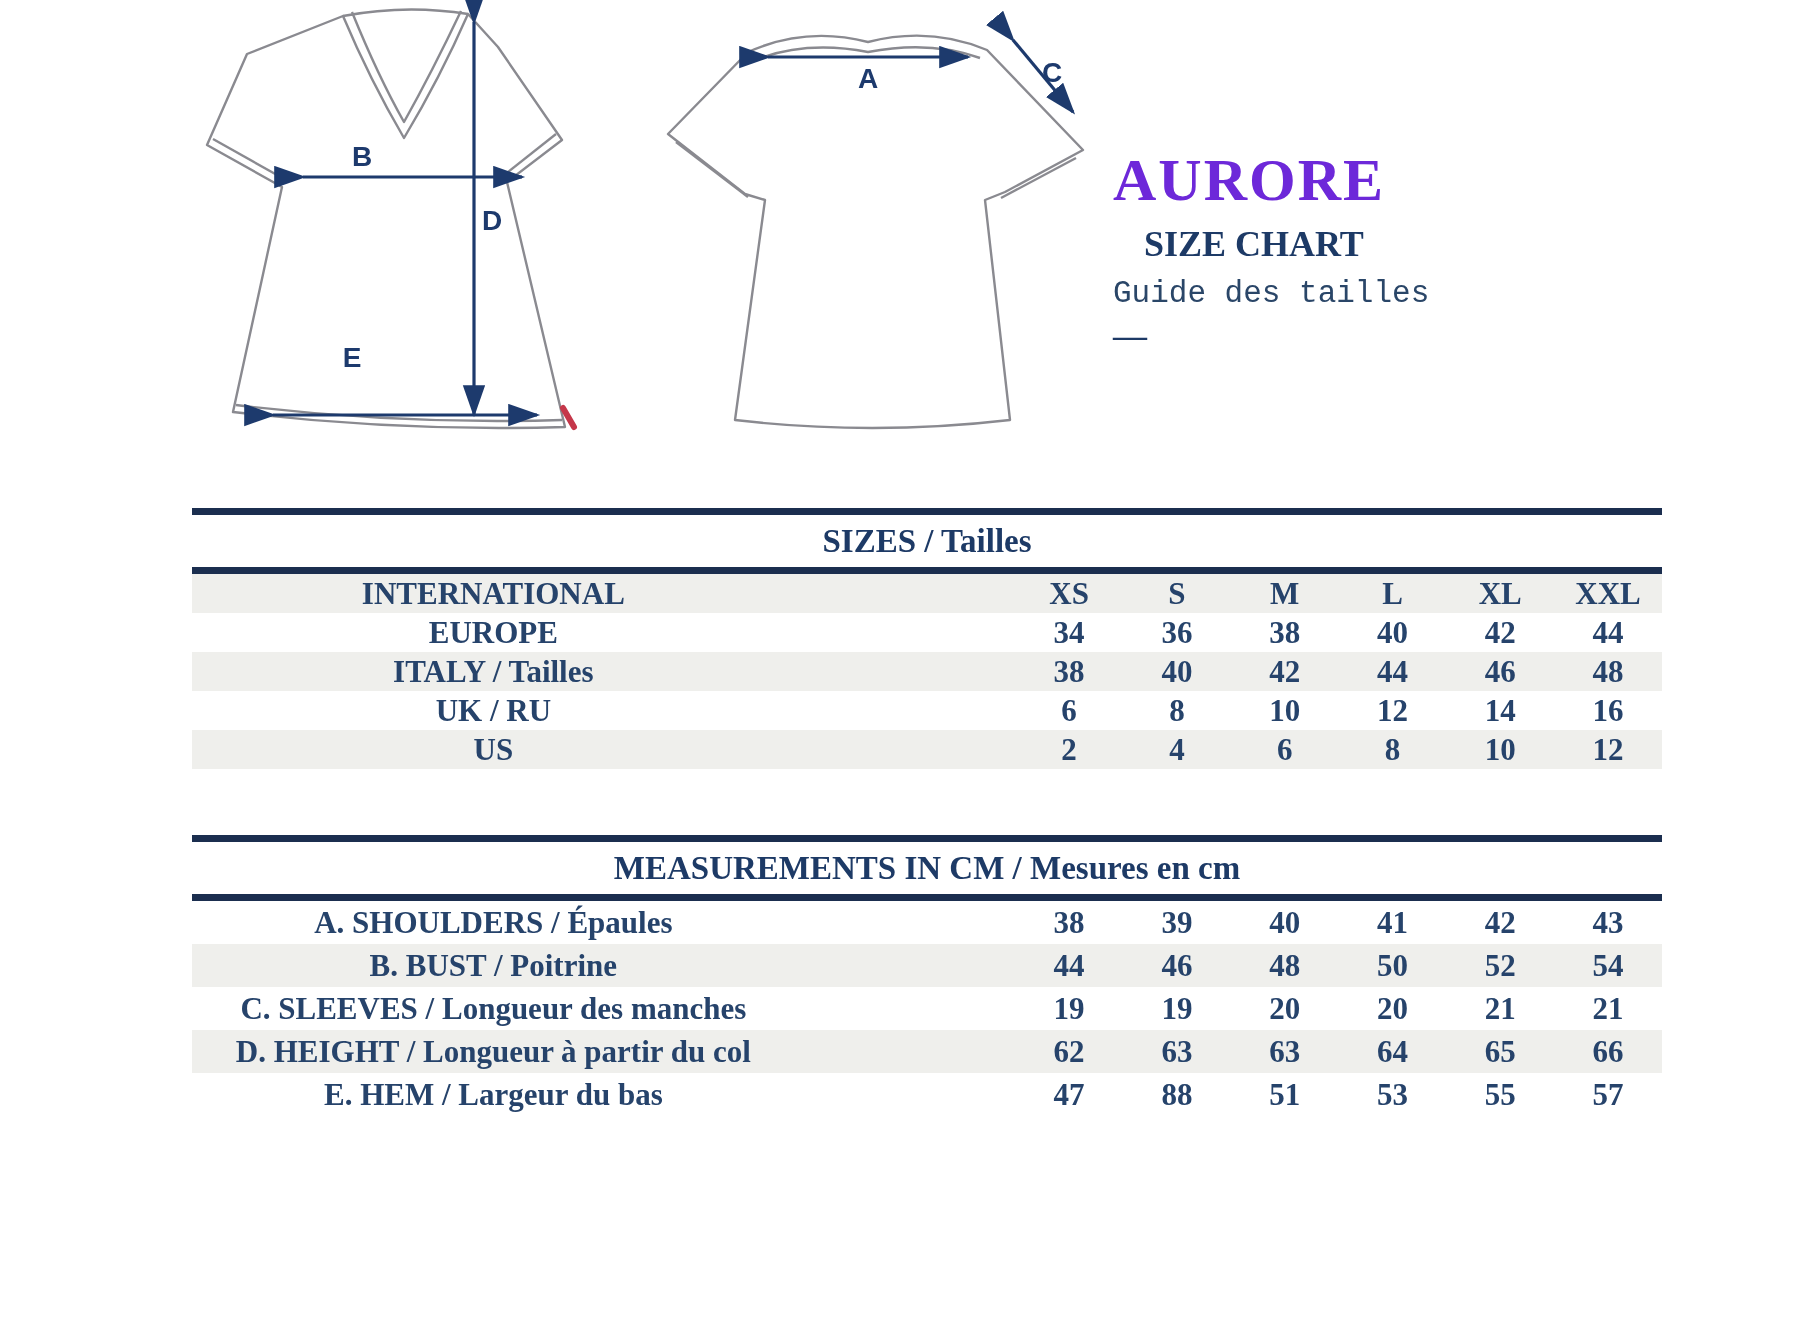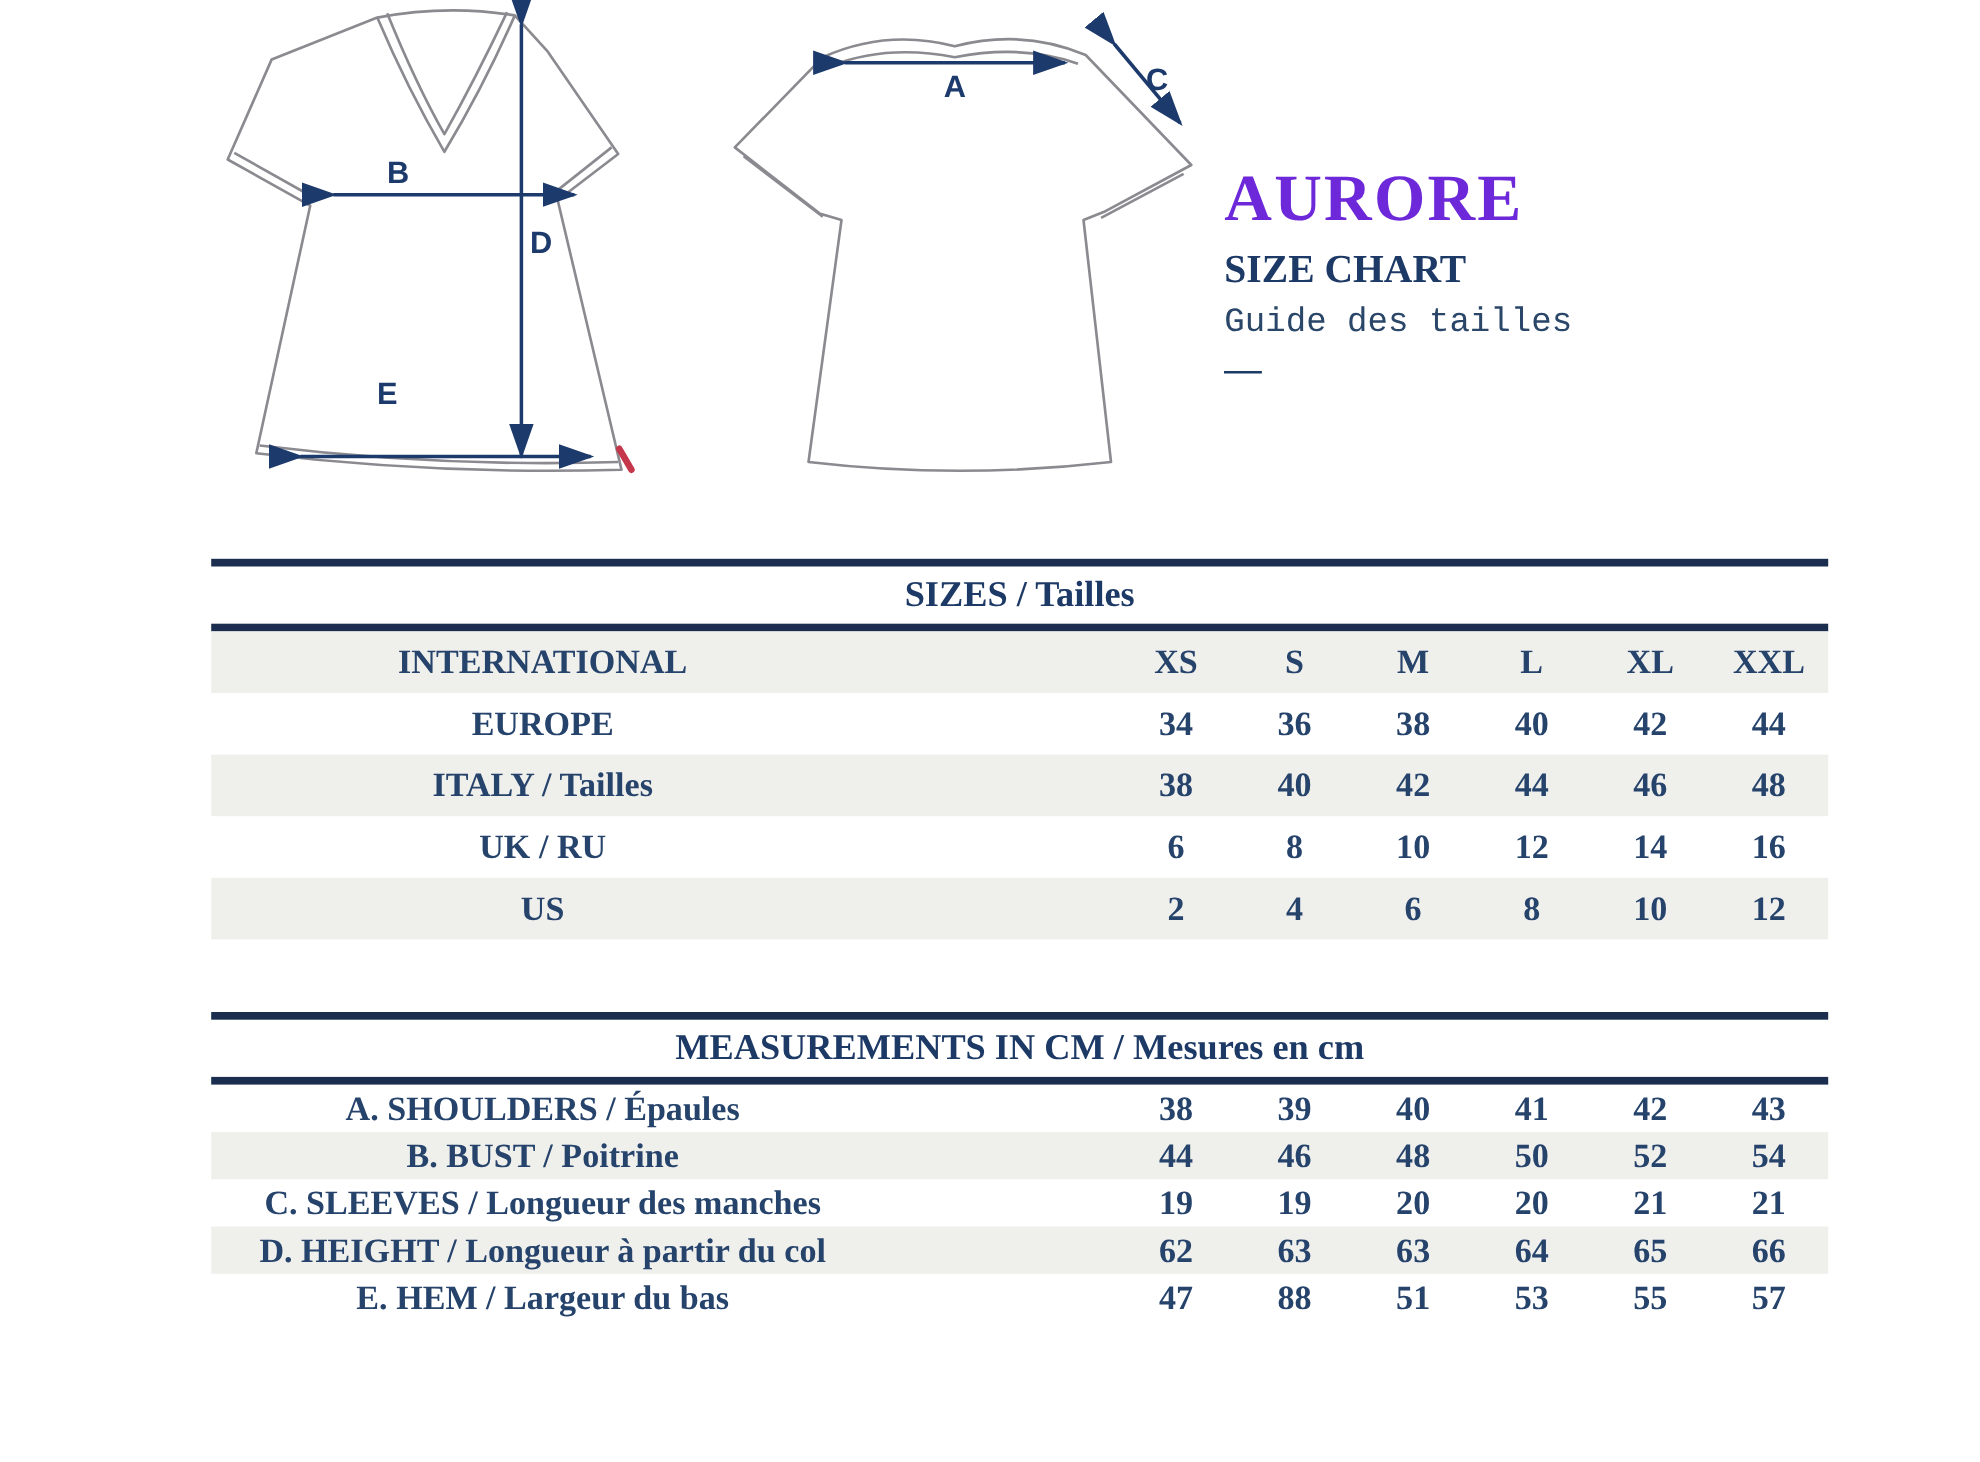"SIZE CHART" .size-chart-title { margin-left: none -> 31px }
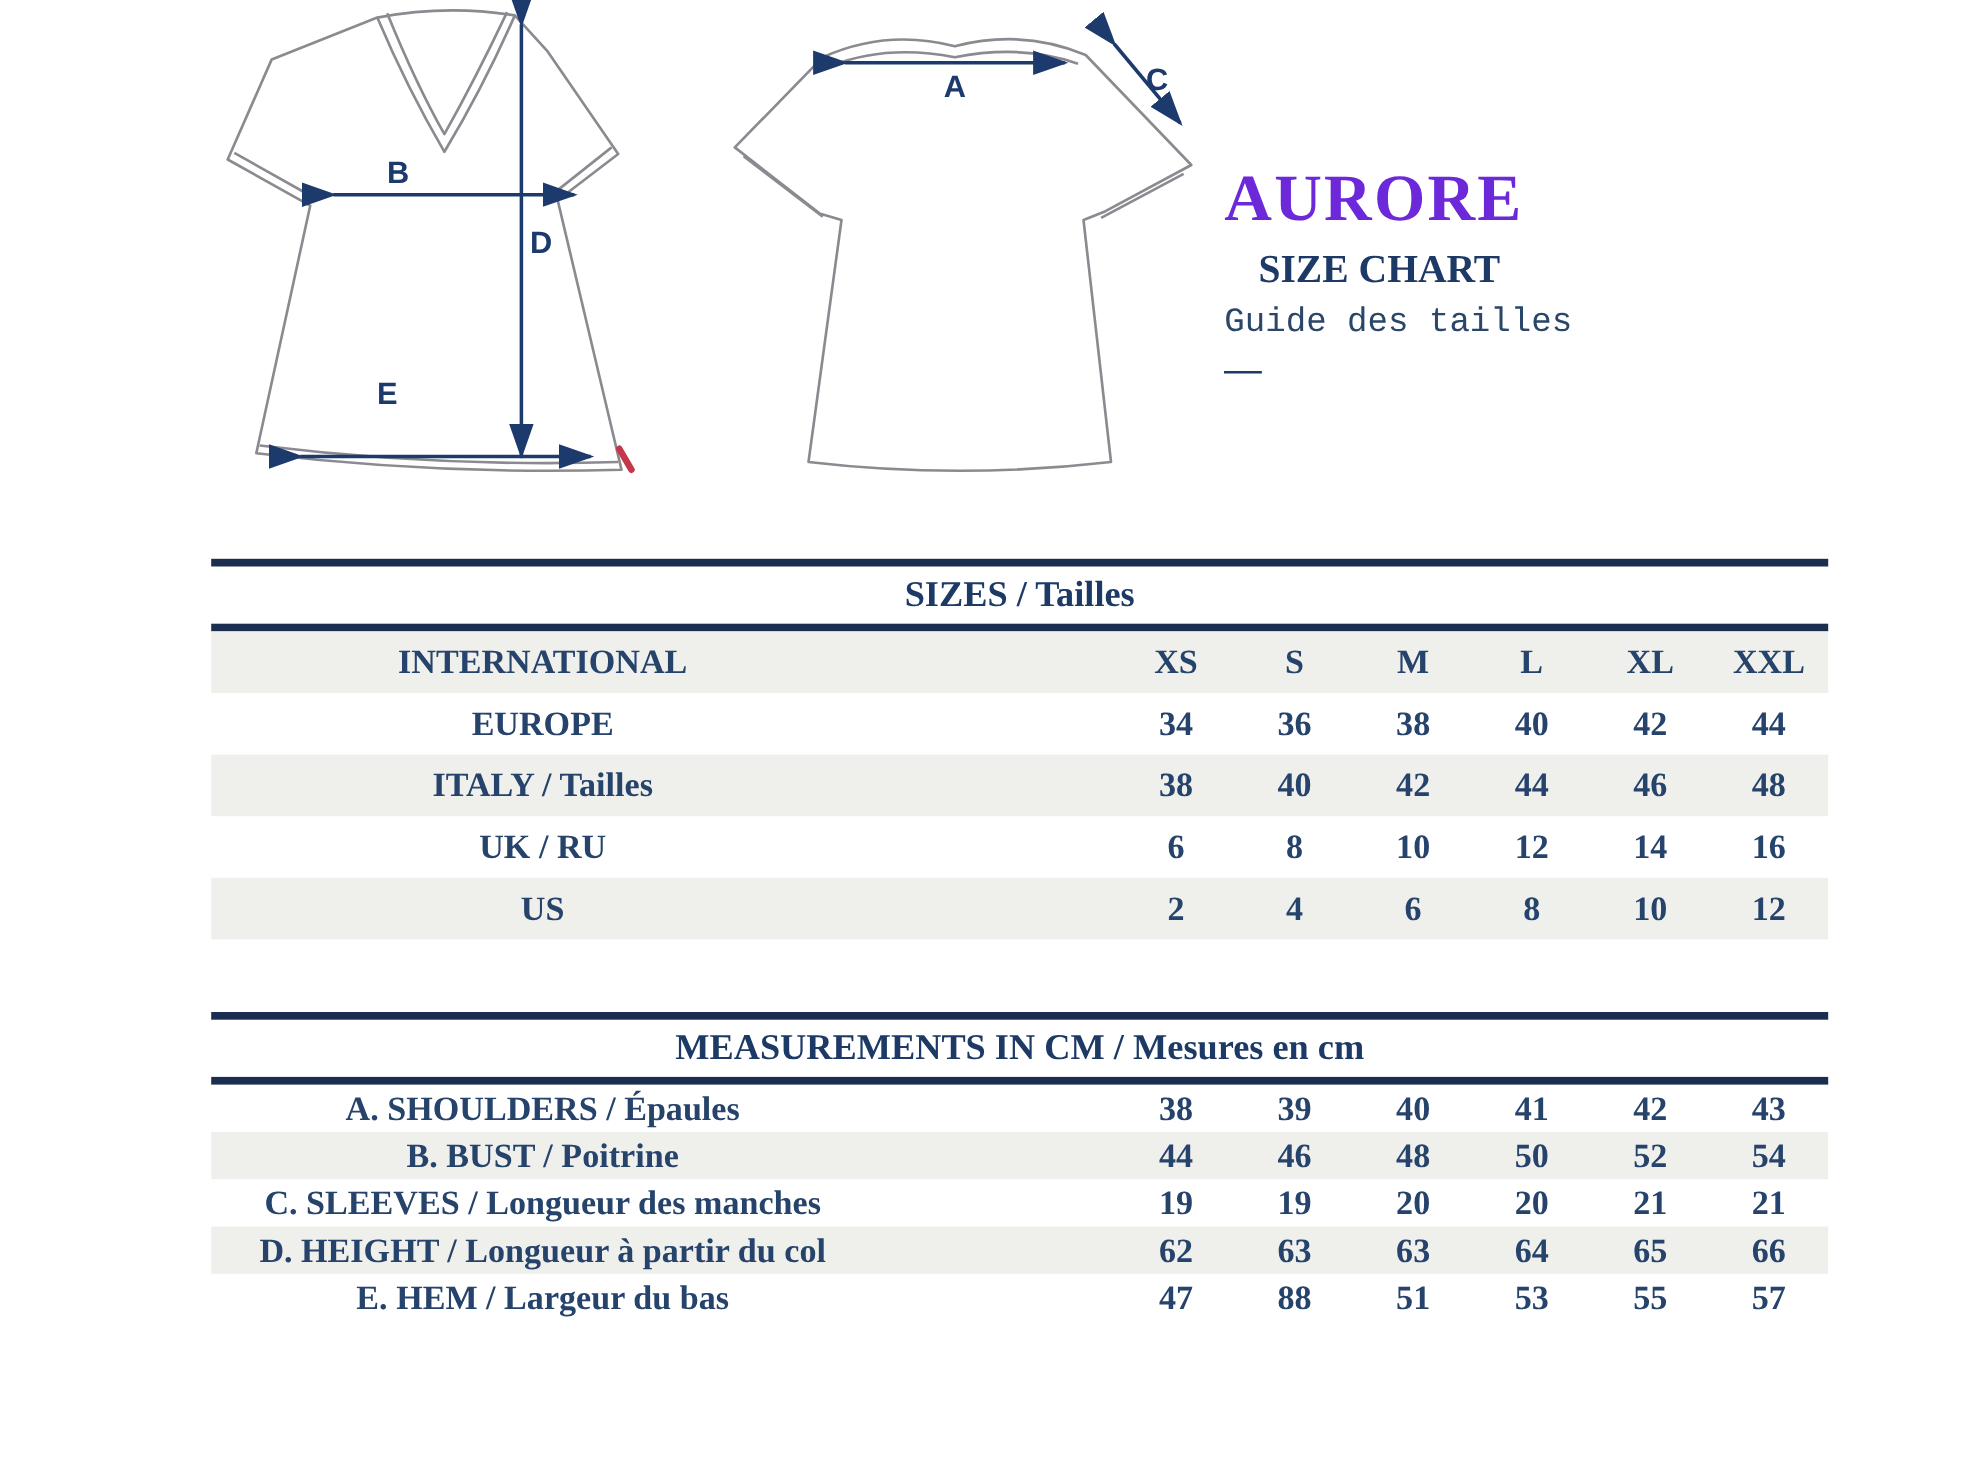"INTERNATIONAL" .sizes .trow { height: 56px -> 39px }
